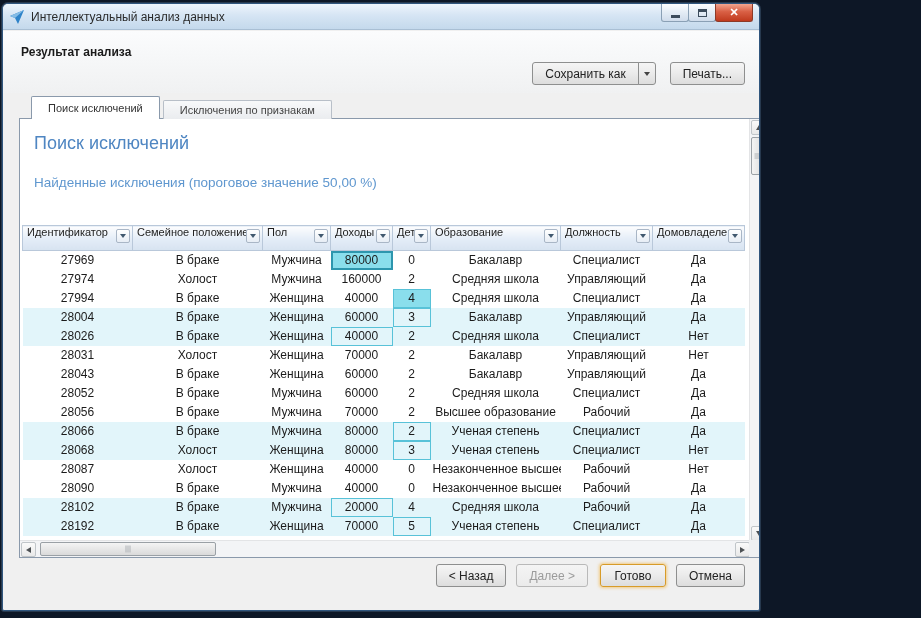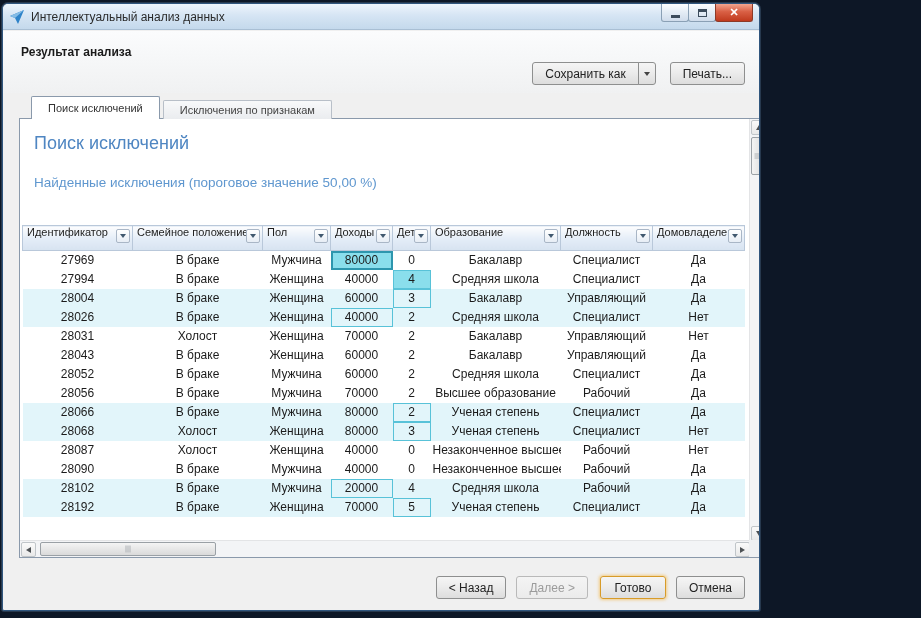"27974" tr { html: none -> <tr> <td>27974</td> <td>Холост</td> <td>Мужчина</td> <td>160000</td> <td>2</td> <td>Средняя школа</td> <td>Управляющий</td> <td>Да</td> </tr> }
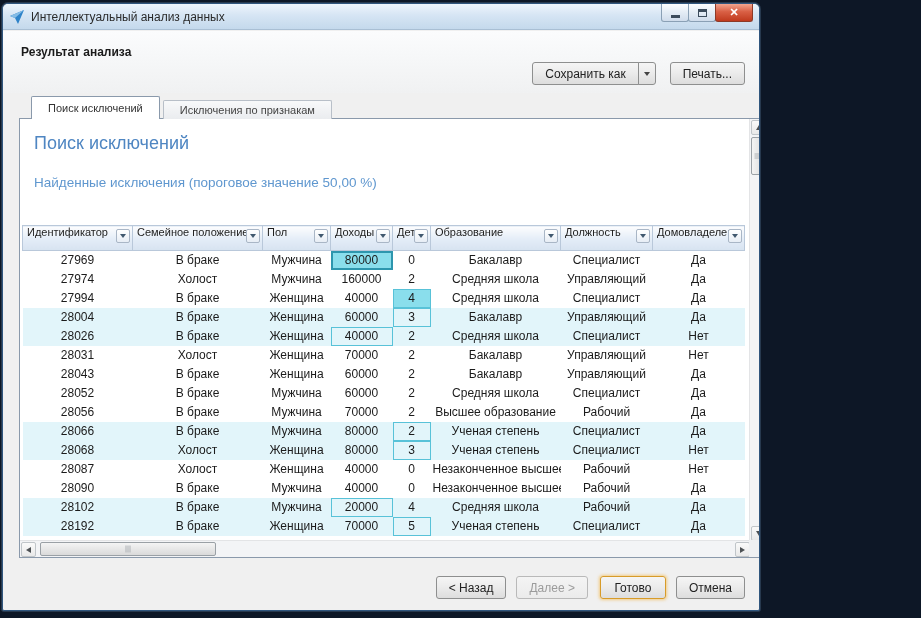"< Назад" .footer-btns { bottom: 11px -> 23px }
